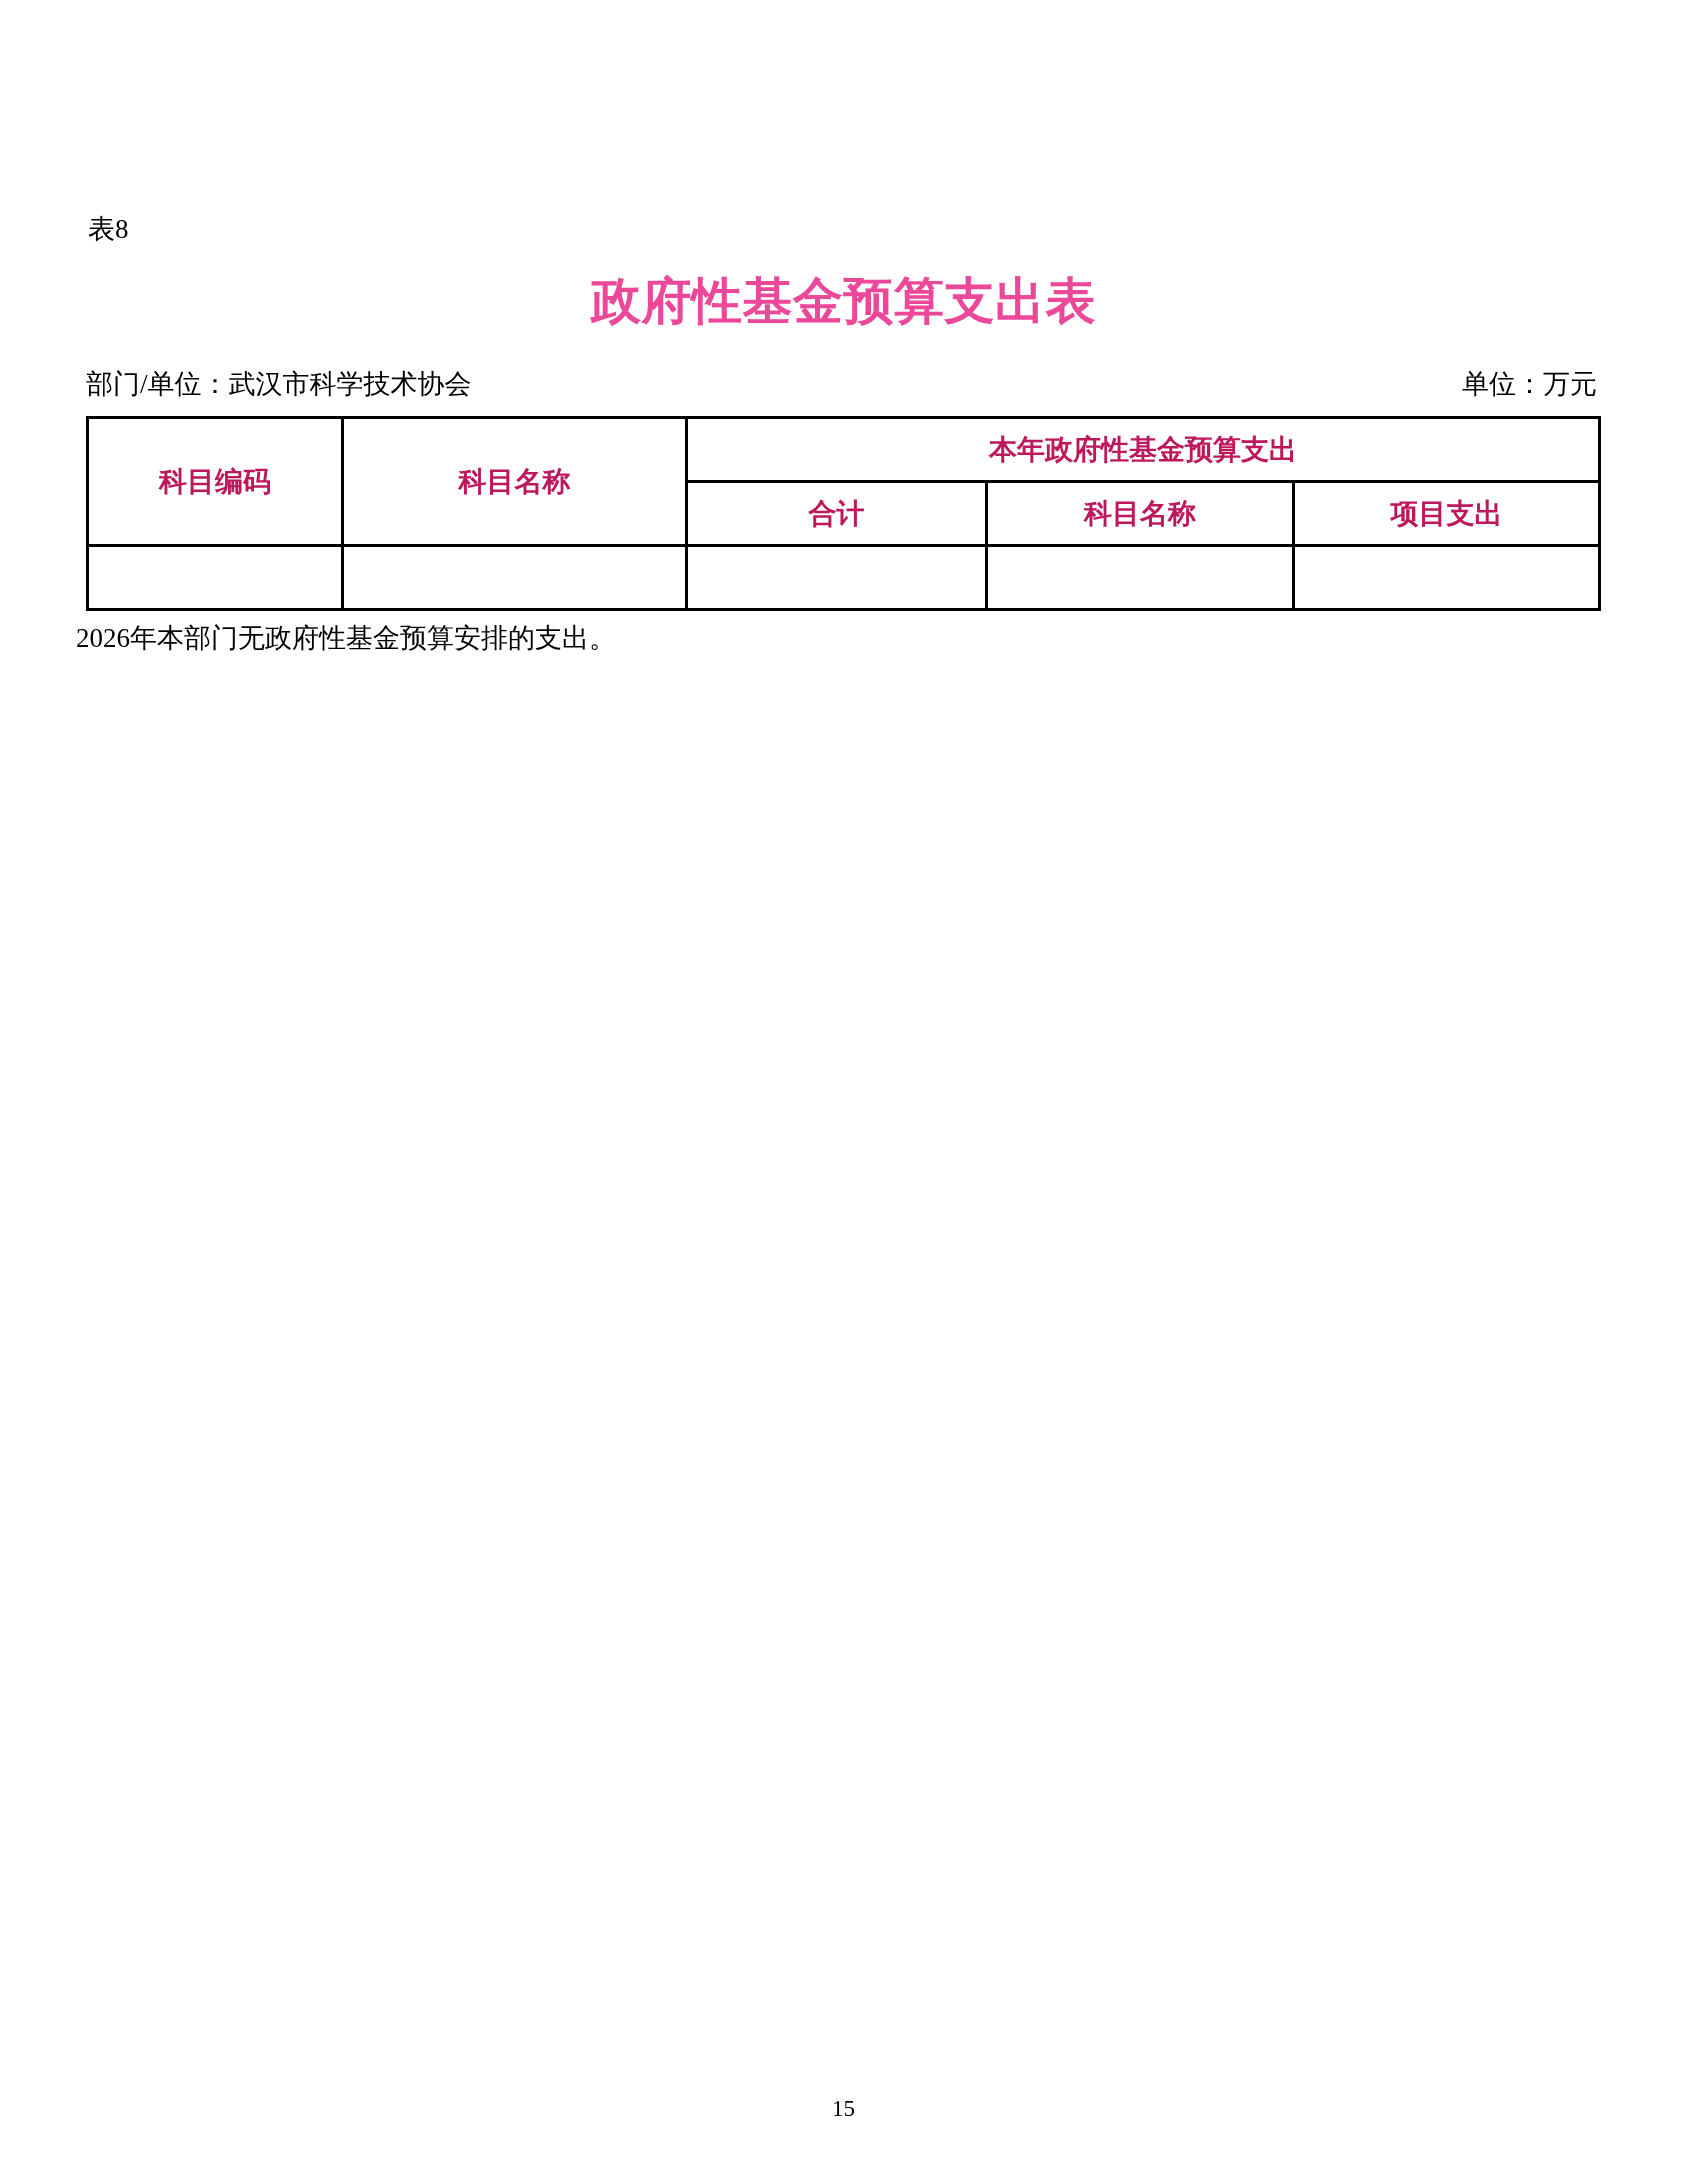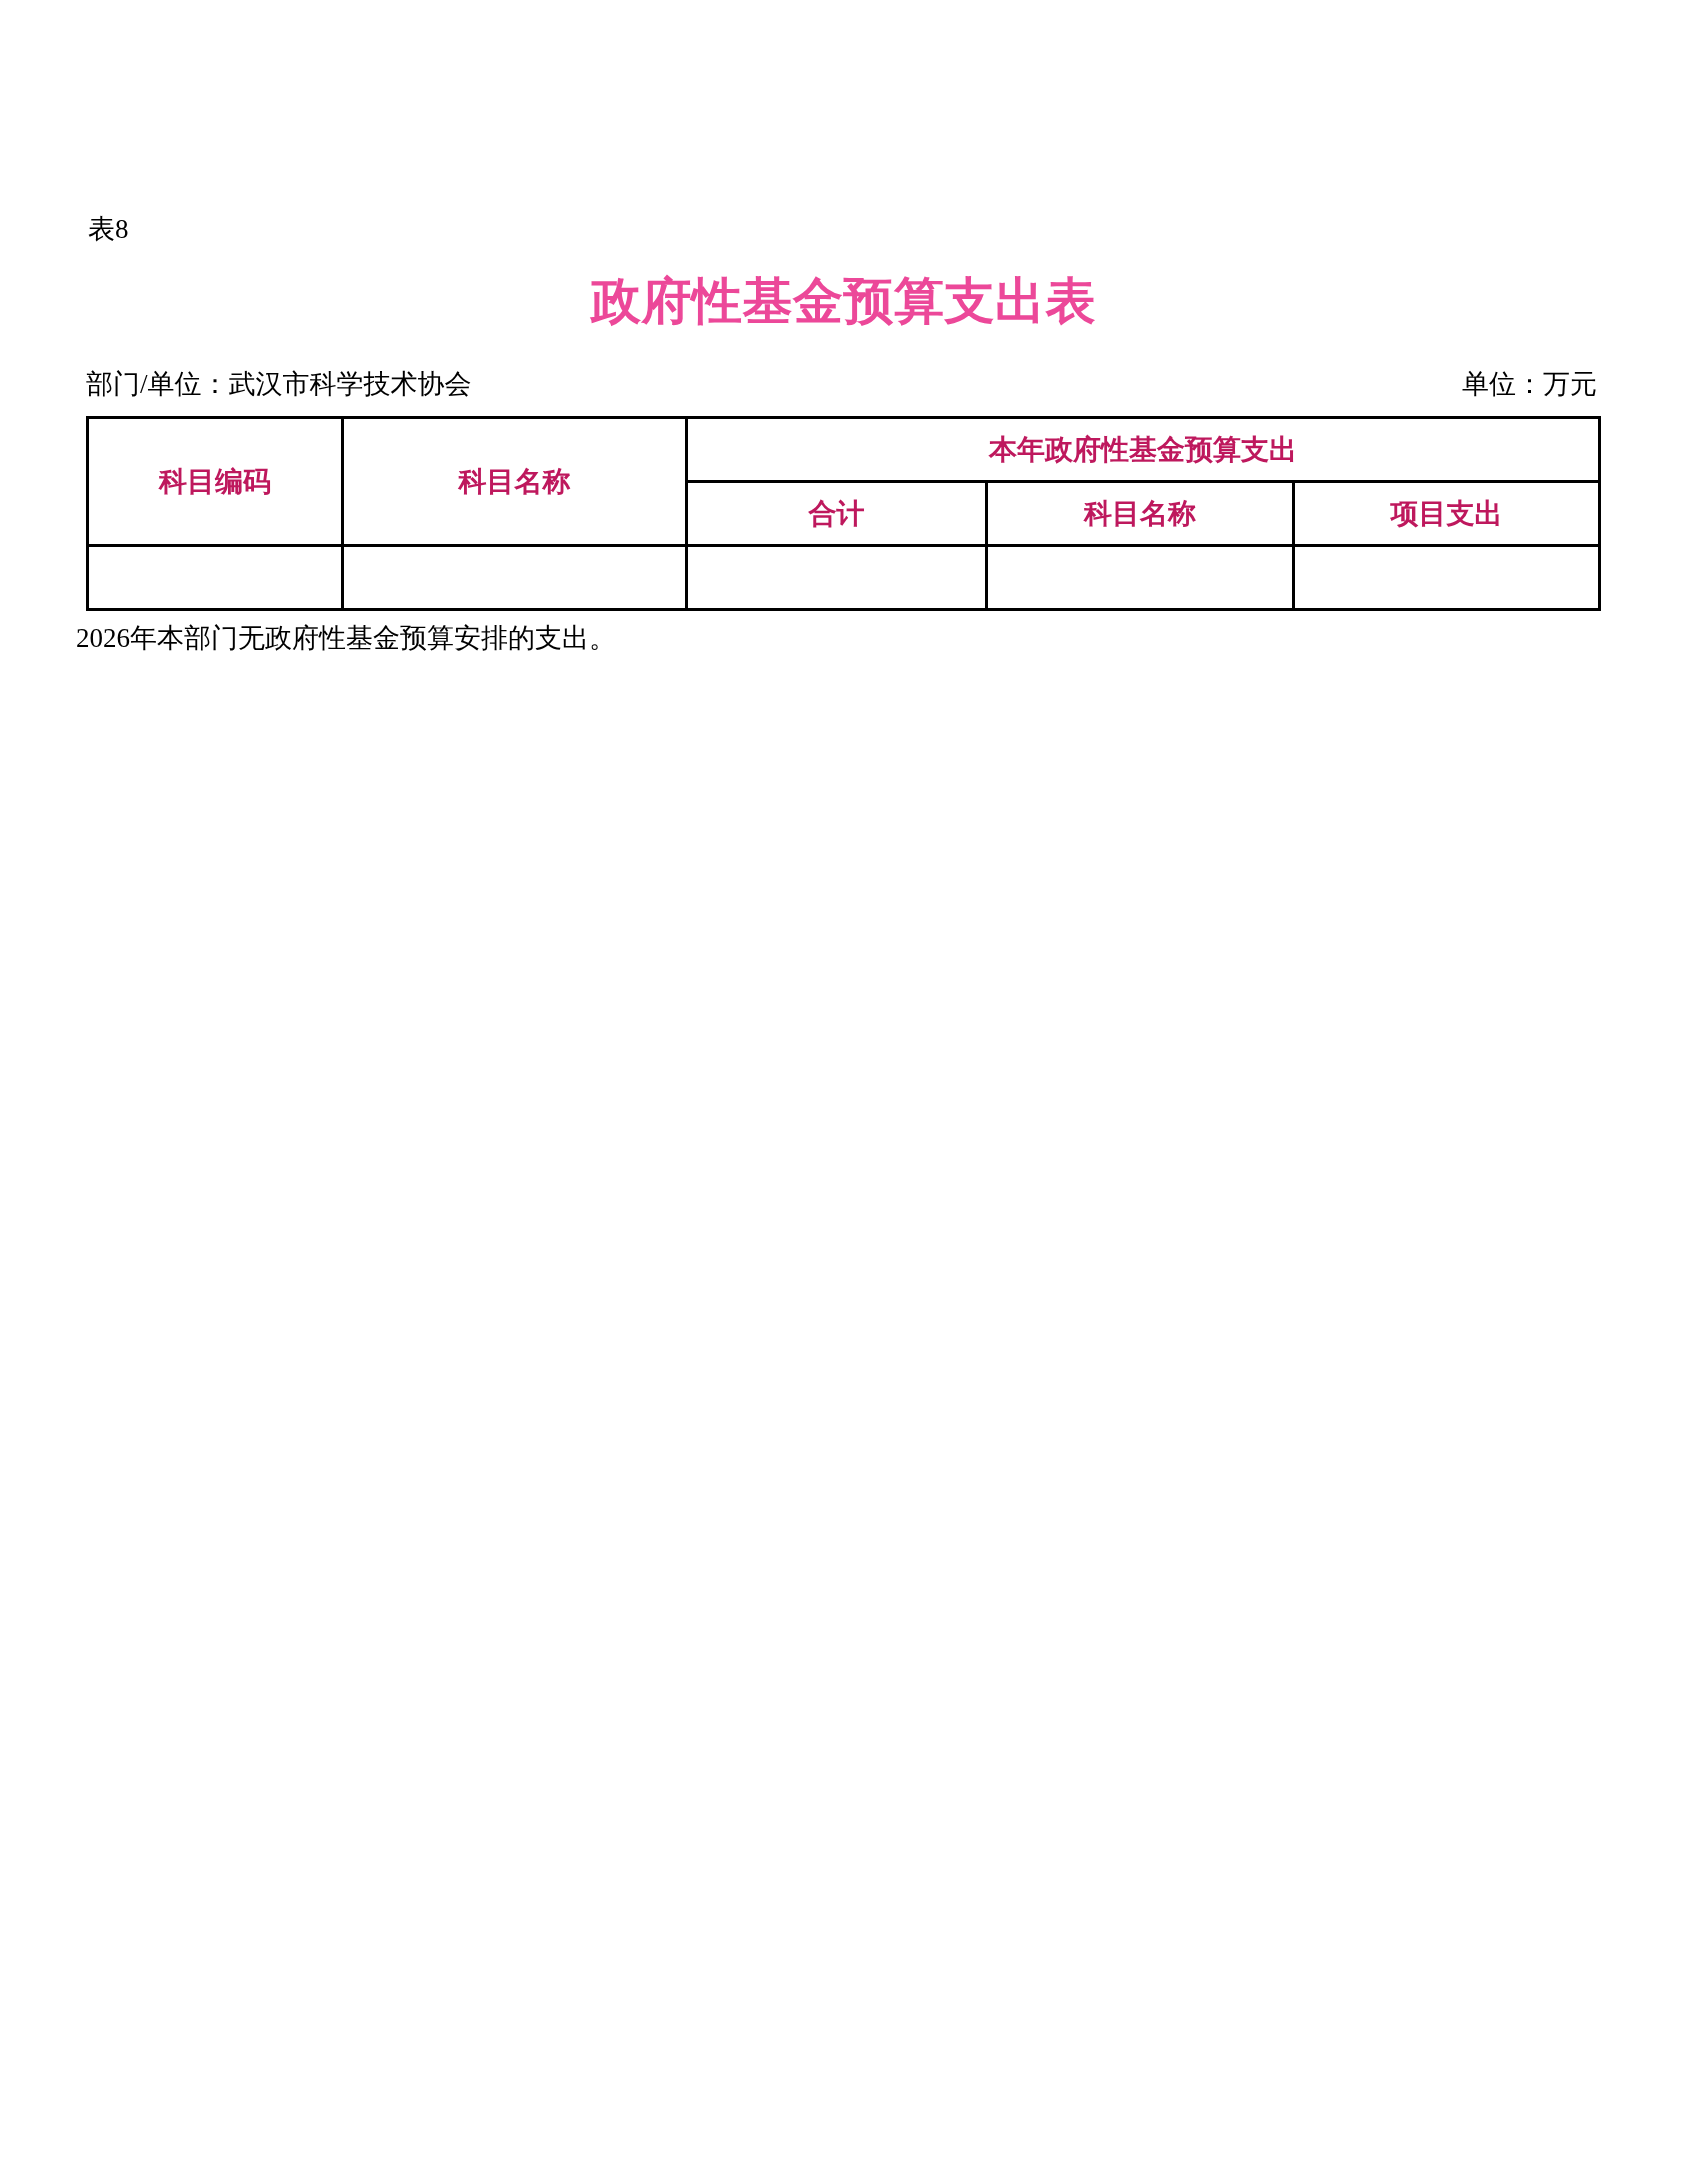"15" div.page-number { html: none -> <div>15</div> }
